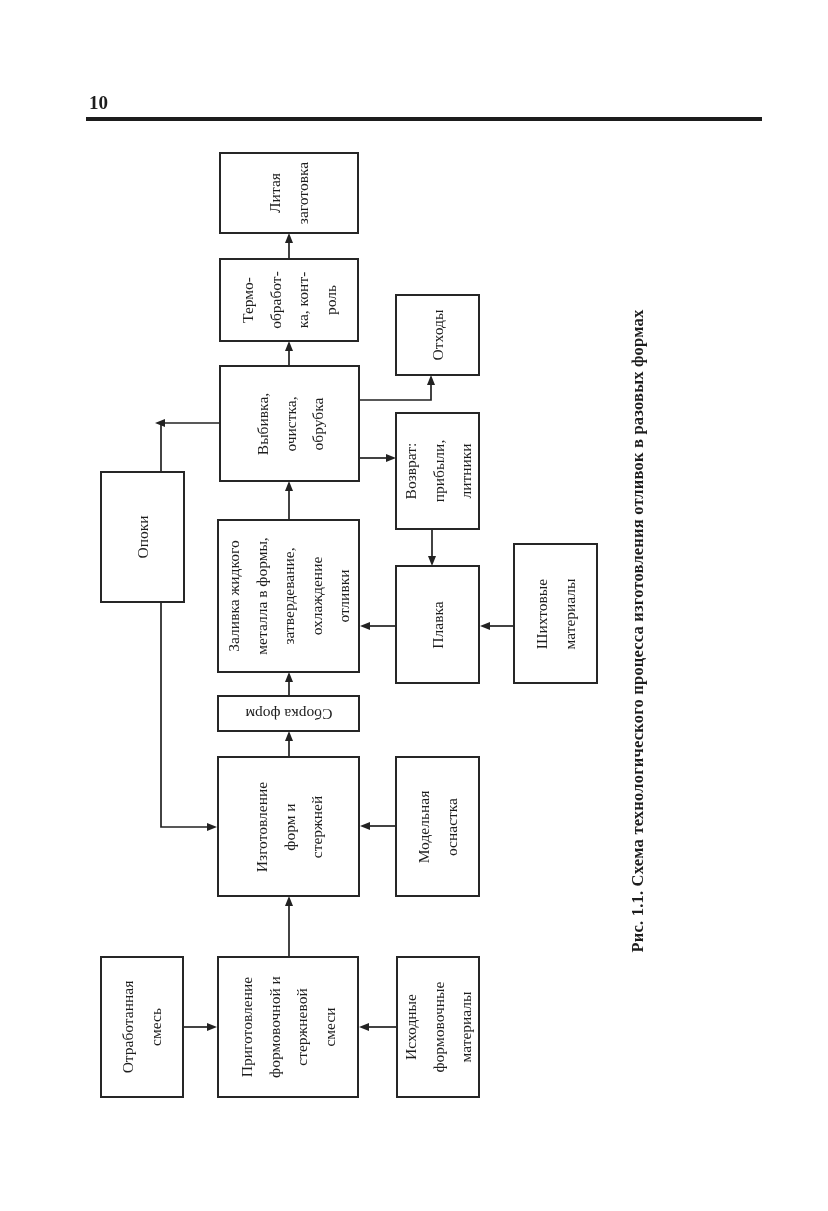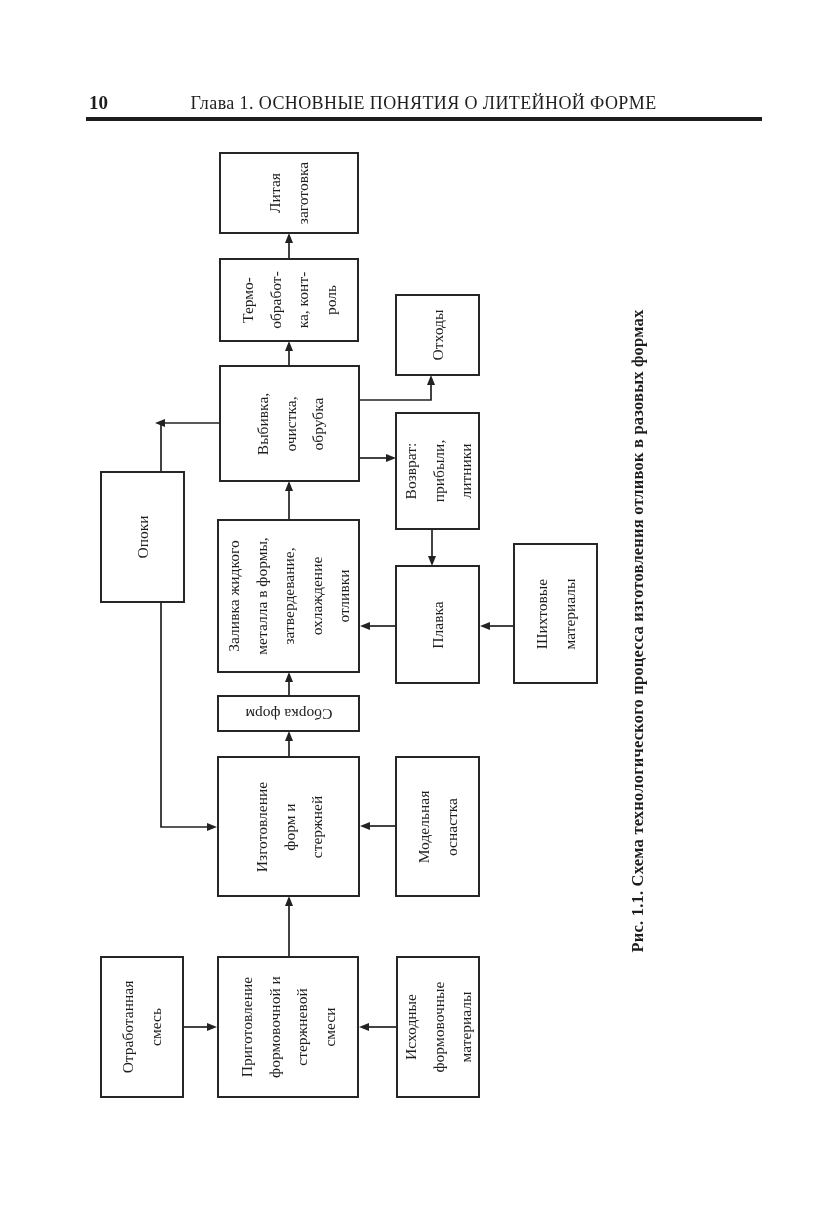"Глава 1. ОСНОВНЫЕ ПОНЯТИЯ О" div.chapter { html: <div>Глава 1. ОСНОВНЫЕ ПОНЯТИЯ О ЛИТЕЙНОЙ ФОРМЕ</div> -> none }
